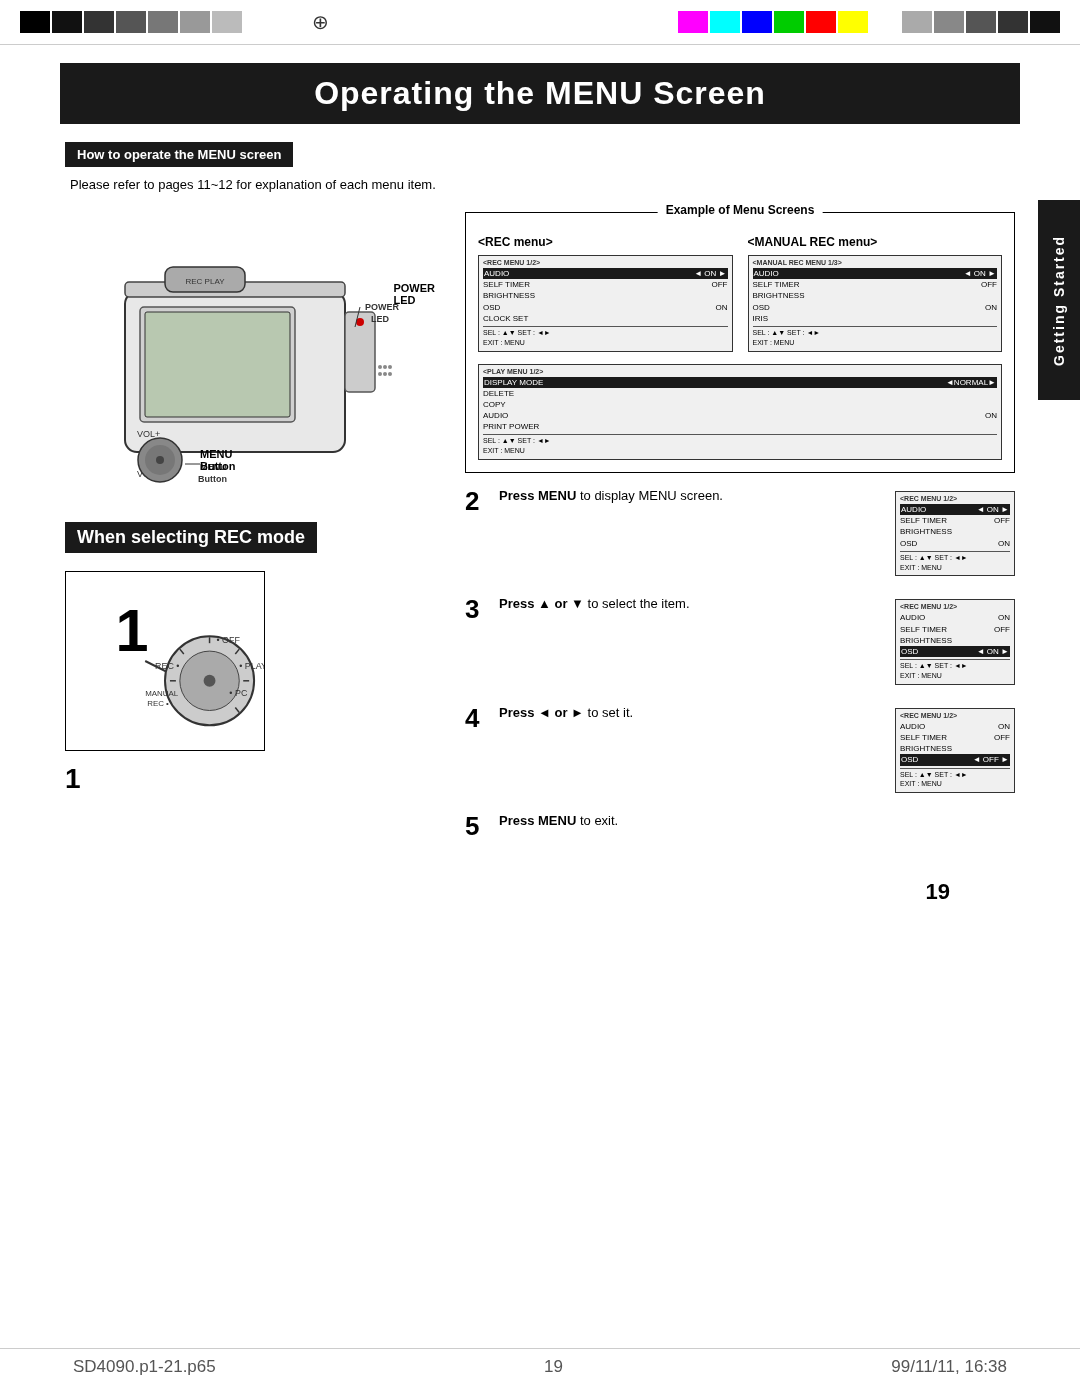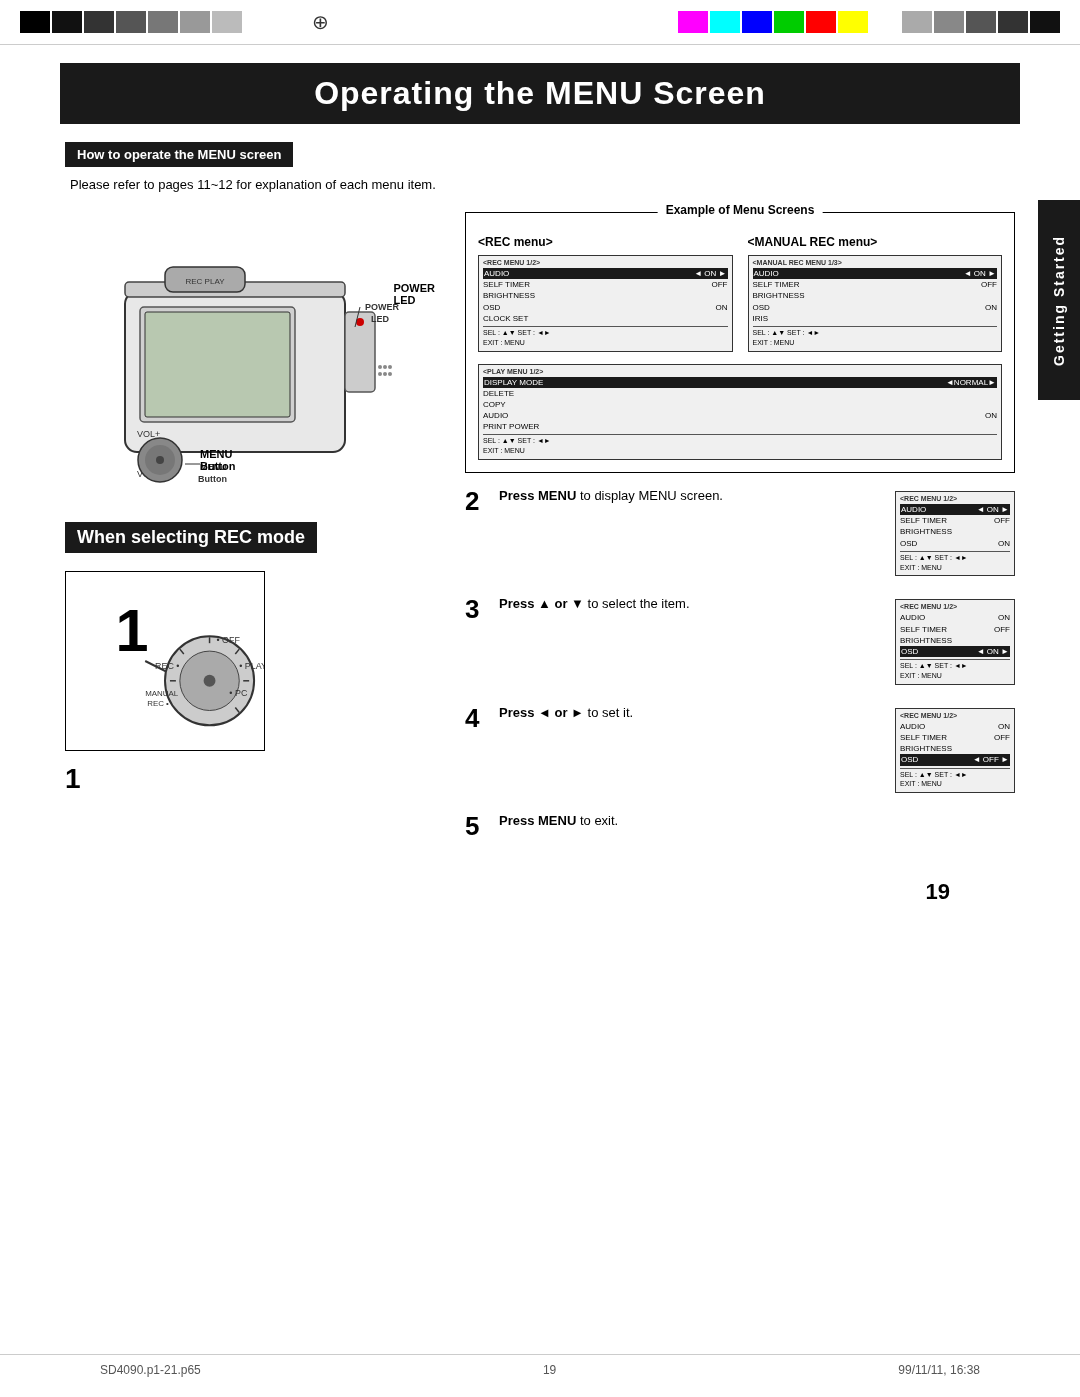"SD4090.p1-21.p65" .footer { font-size: 12px -> 17px; padding: 0 100px -> 0 73px }
